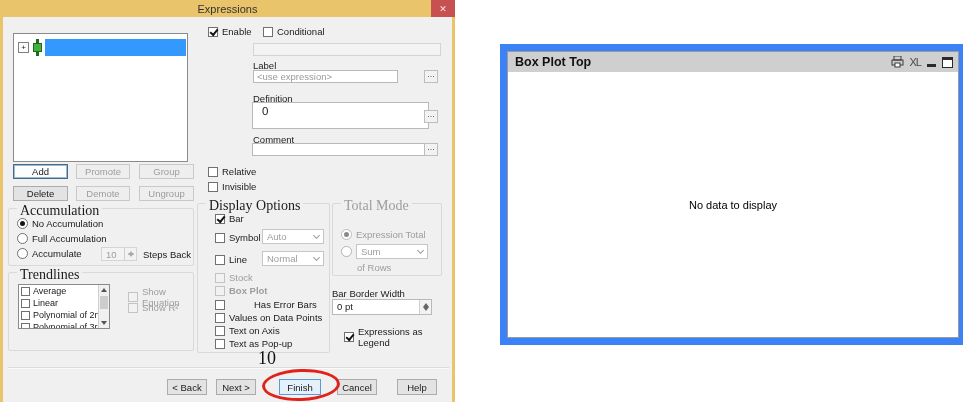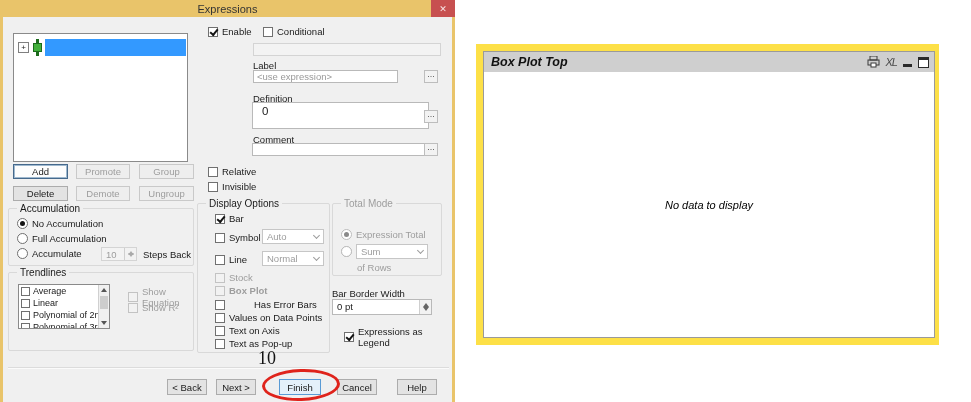"Box Plot Top" .sheet { background: #fde047 -> #3b82f6; font-style: italic -> none; left: 476px -> 500px }
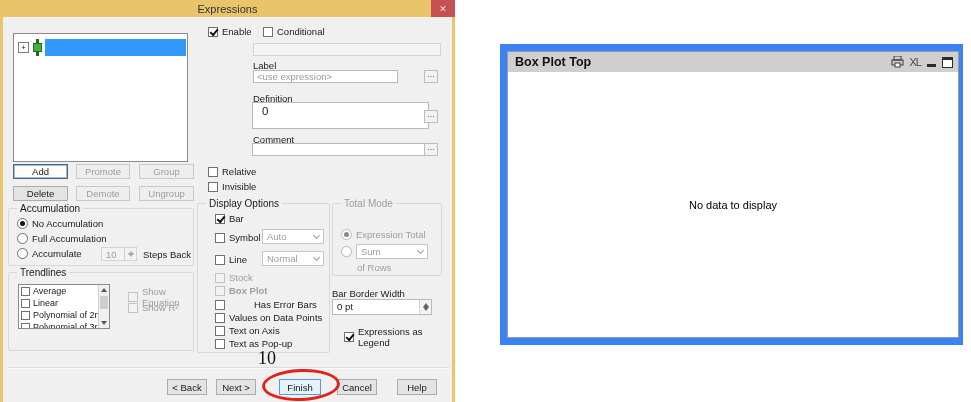"Accumulation" .gb > .gb-title { font-family: none -> Liberation Serif, serif; font-size: 10px -> 14px }
